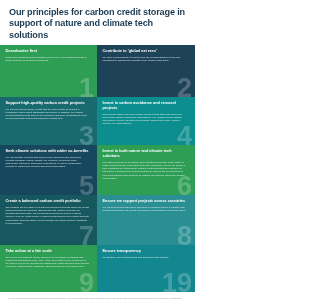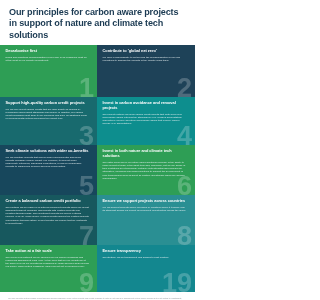"Our principles for carbon aware" div.page-title { text: aware projects -> credit storage }
